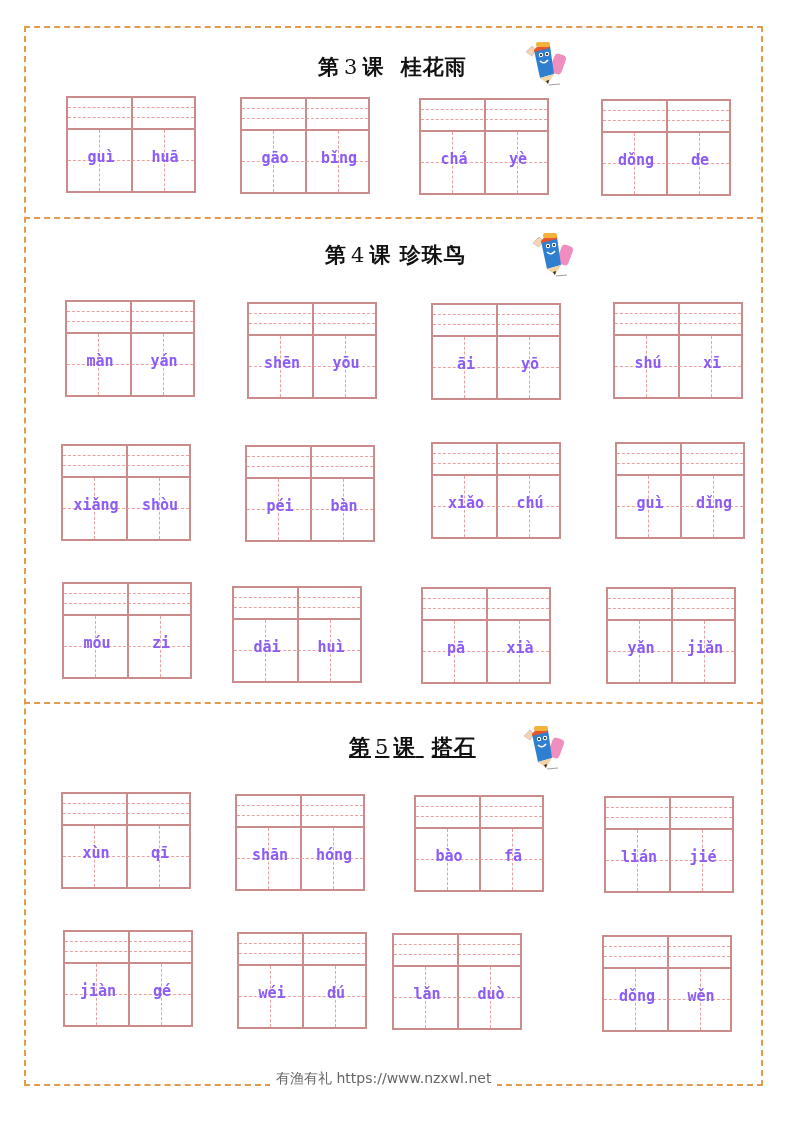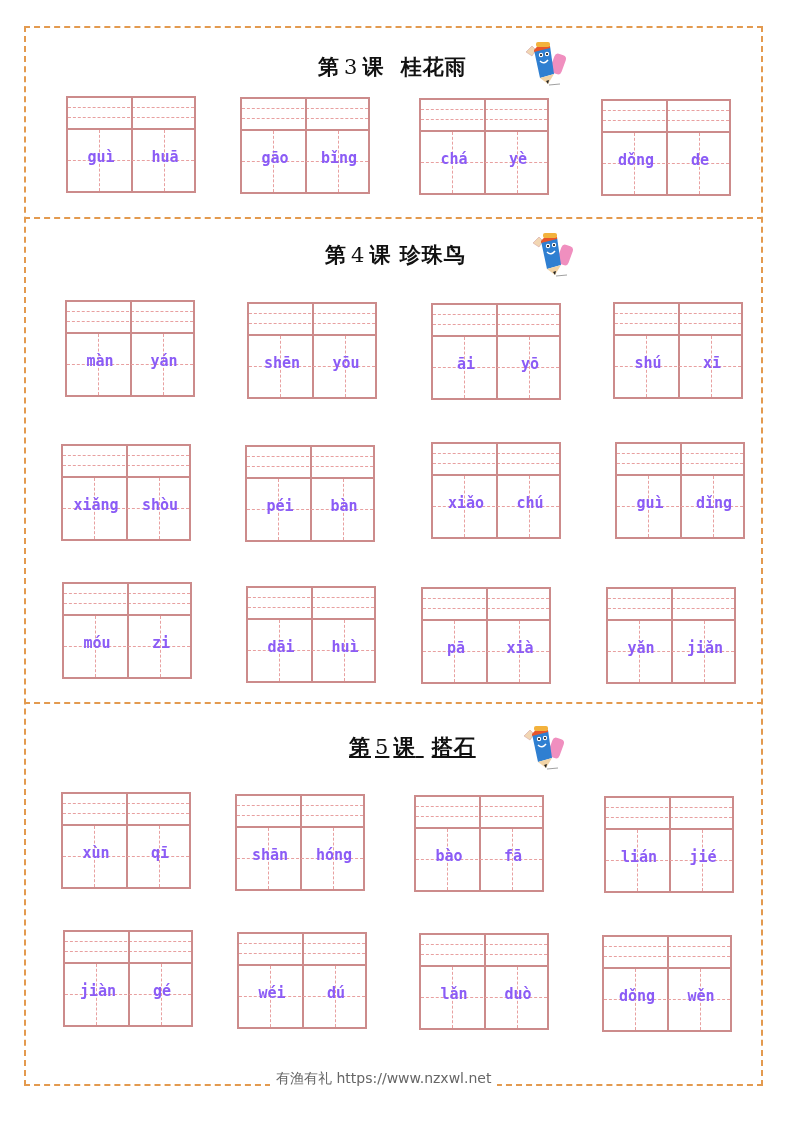"dāi" div.wordbox { left: 246px -> 232px }
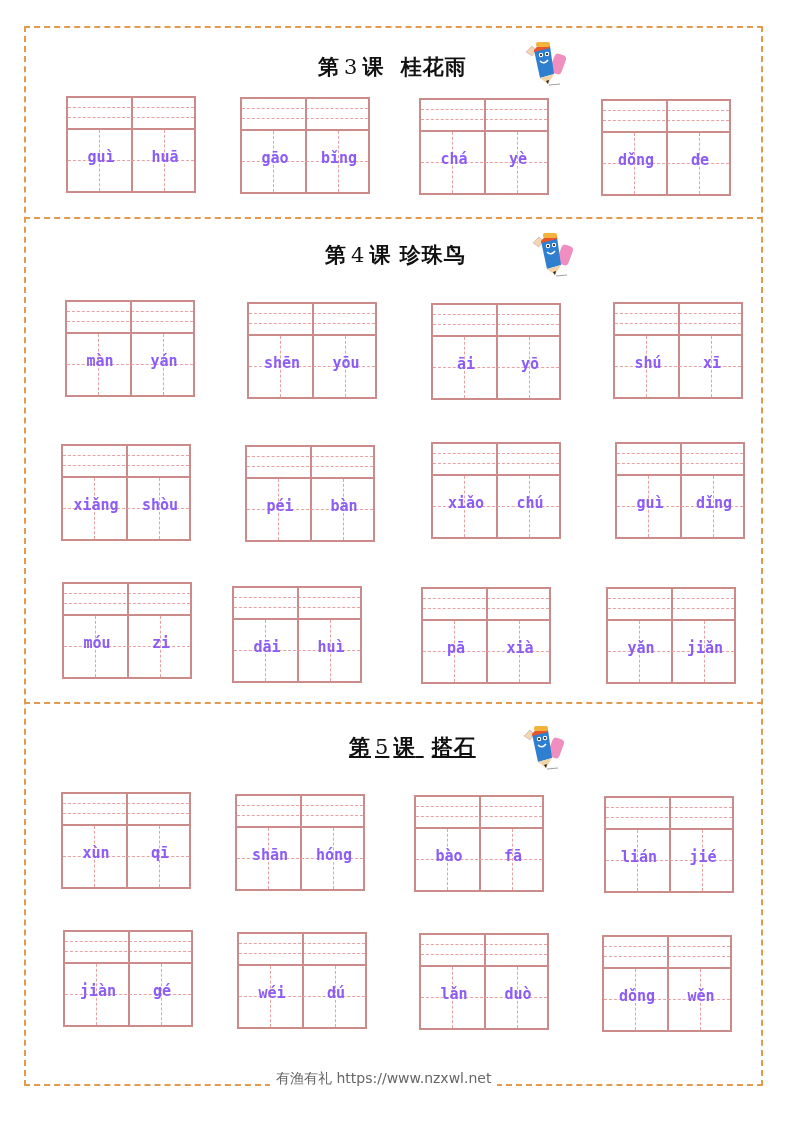"lǎn" div.wordbox { left: 419px -> 392px }
